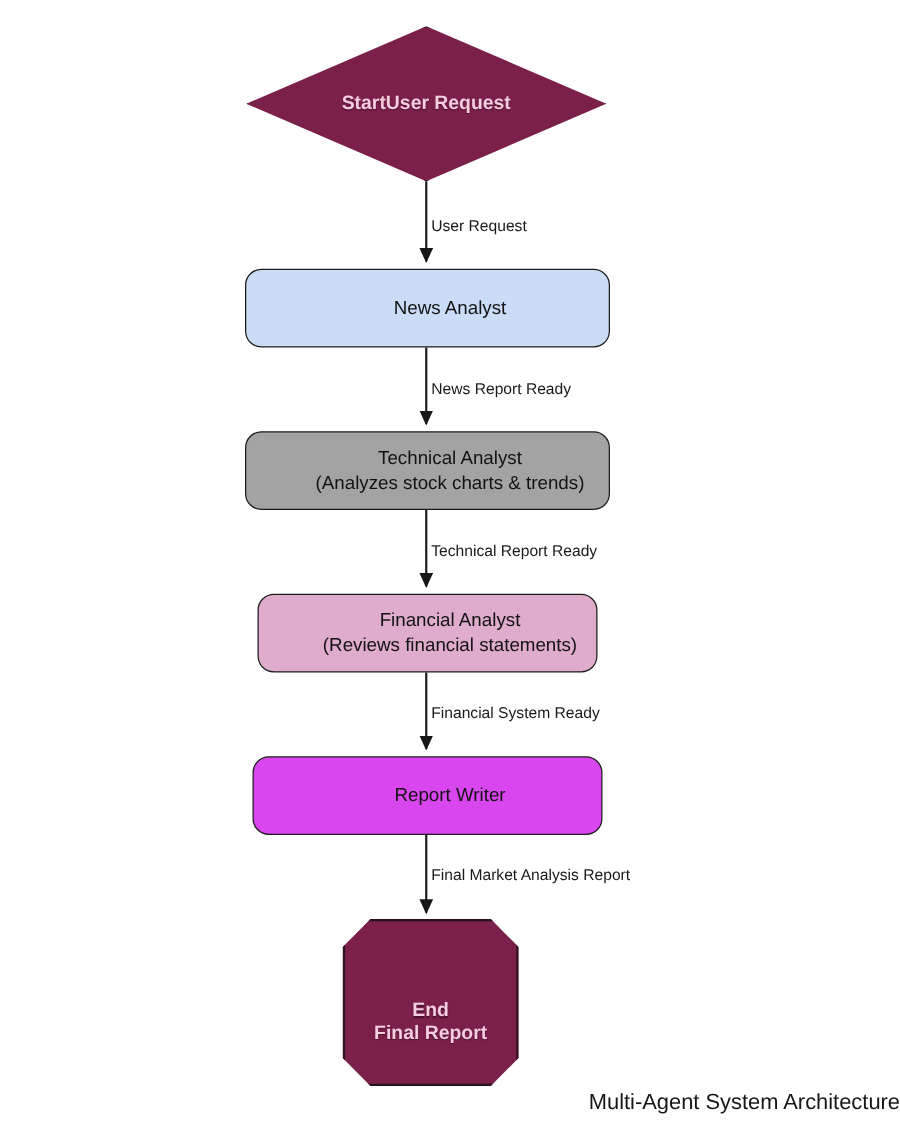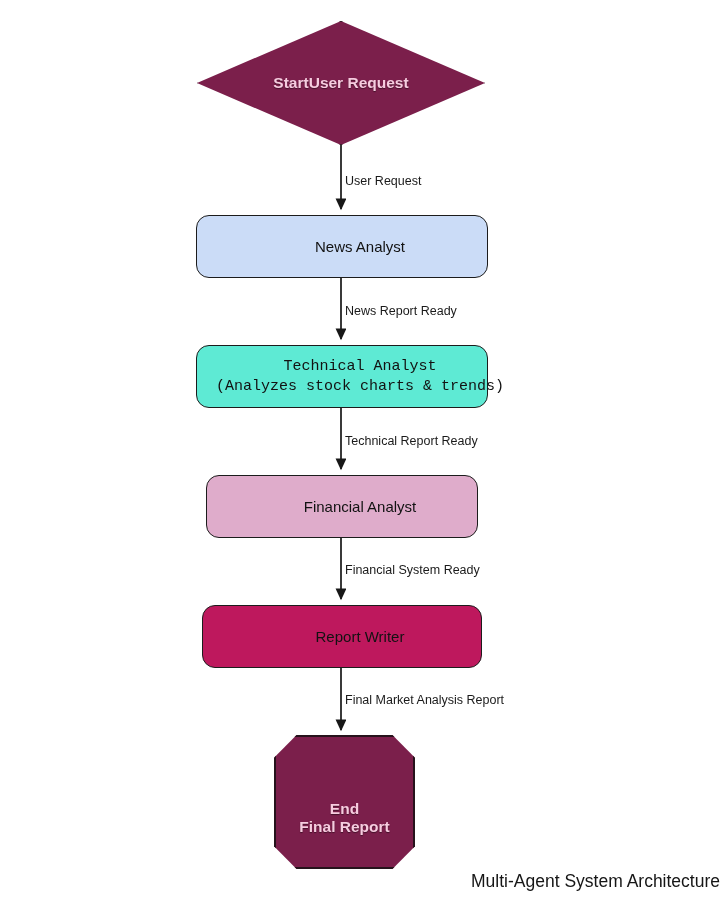"Technical Analyst" #node-technical { background: #5eead4 -> #a3a3a3; font-family: Liberation Mono, monospace -> none }
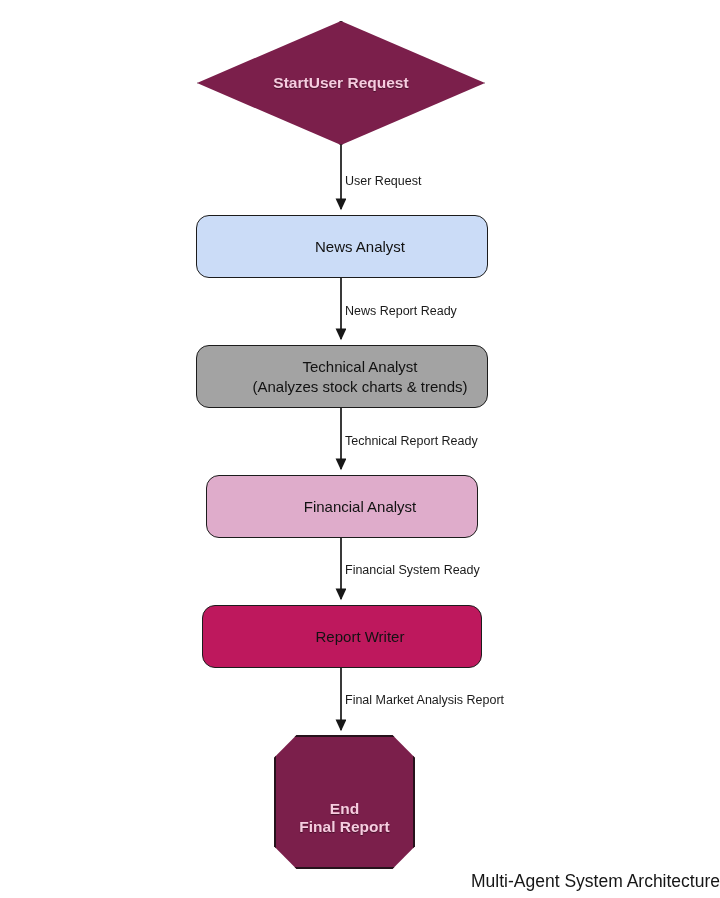"(Reviews financial statements)" span.node-line { html: none -> <span>(Reviews financial statements)</span> }
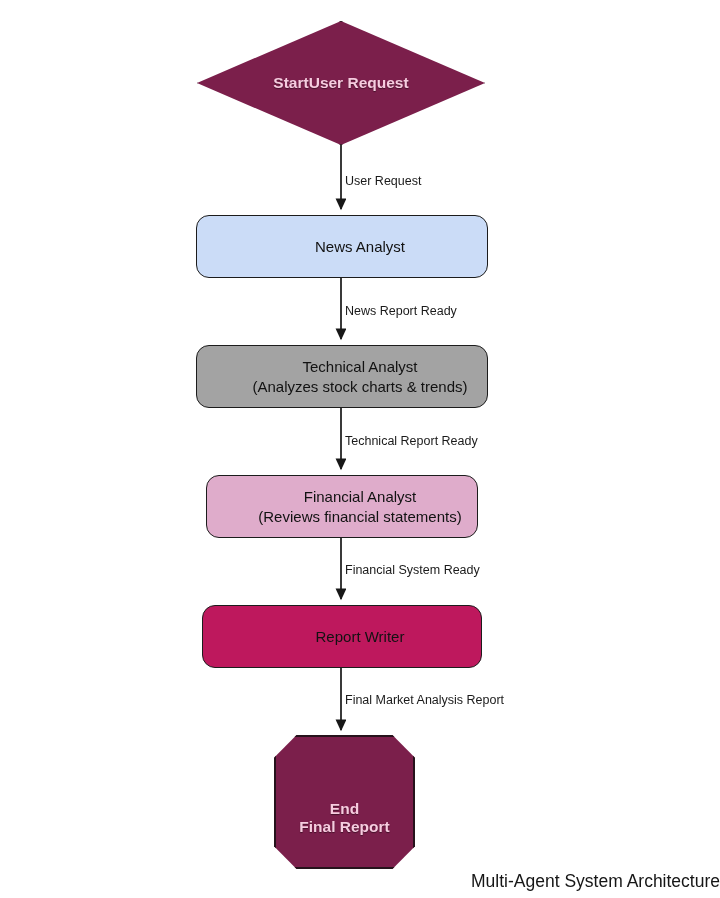"Report Writer" #node-writer { background: #be185d -> #d946ef }
